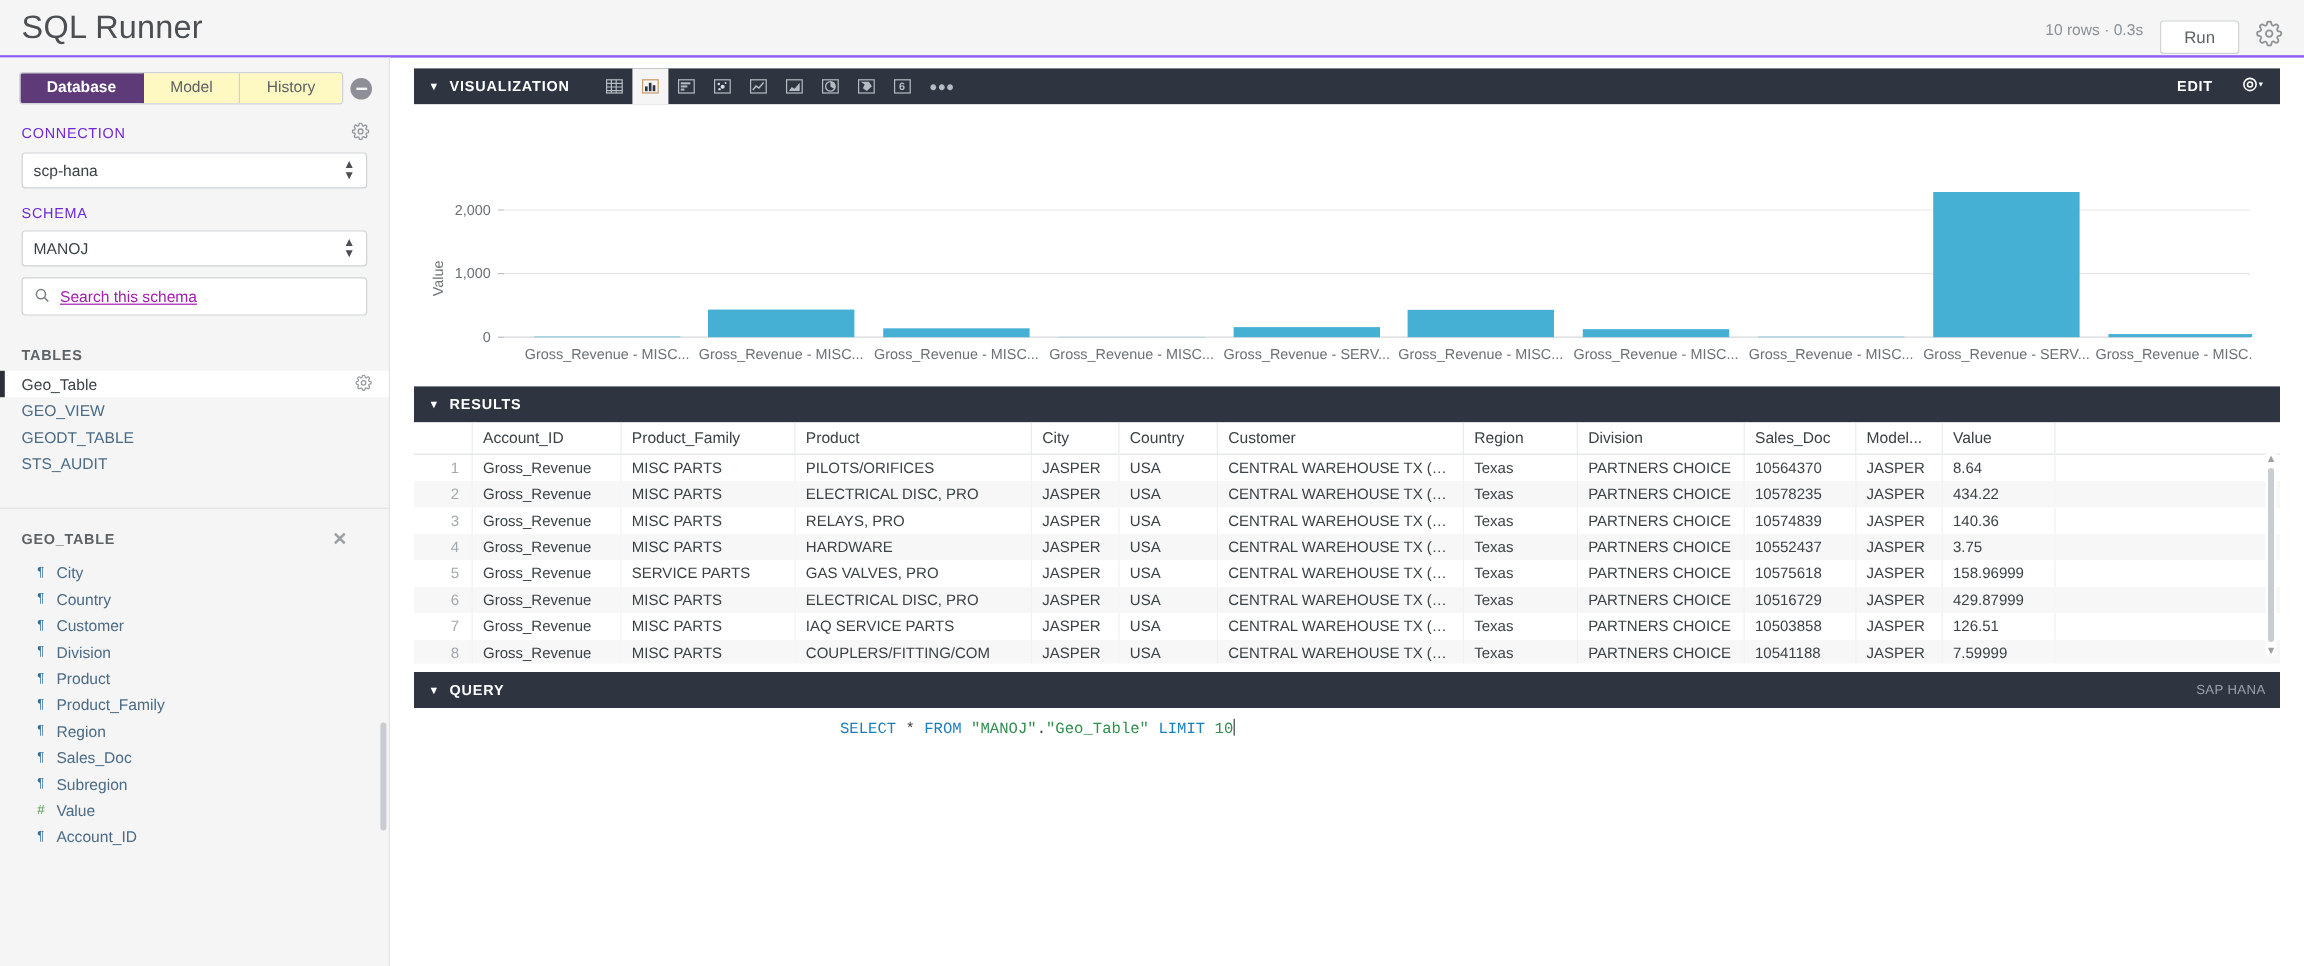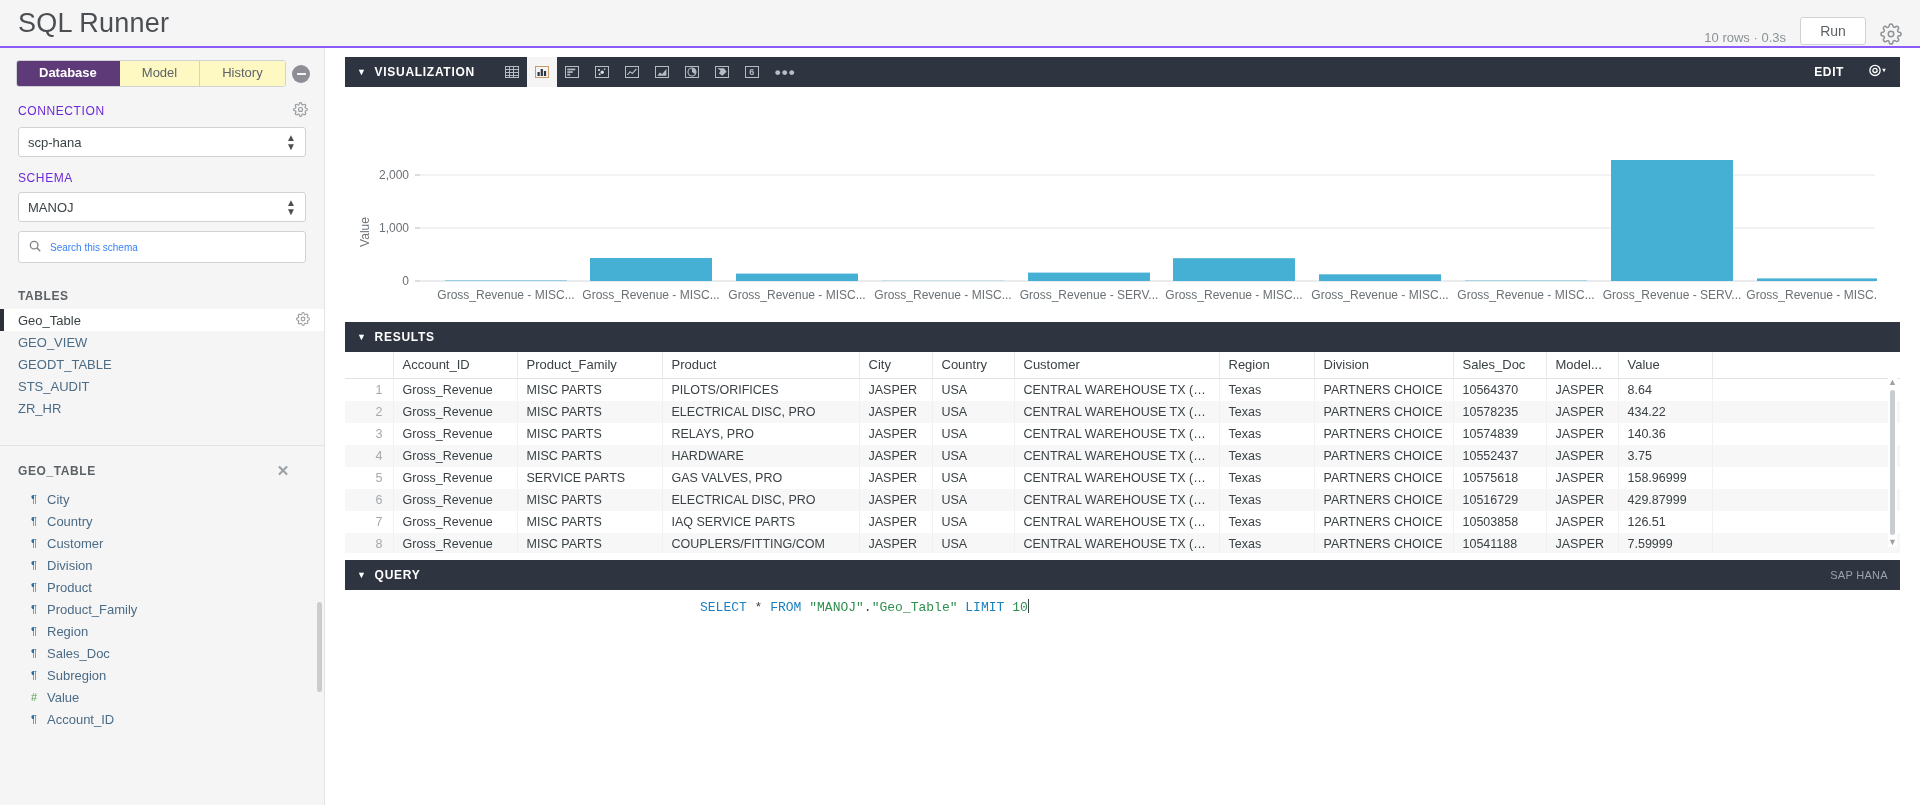"10 rows · 0.3s" #topbar-right { align-items: flex-end -> flex-start }
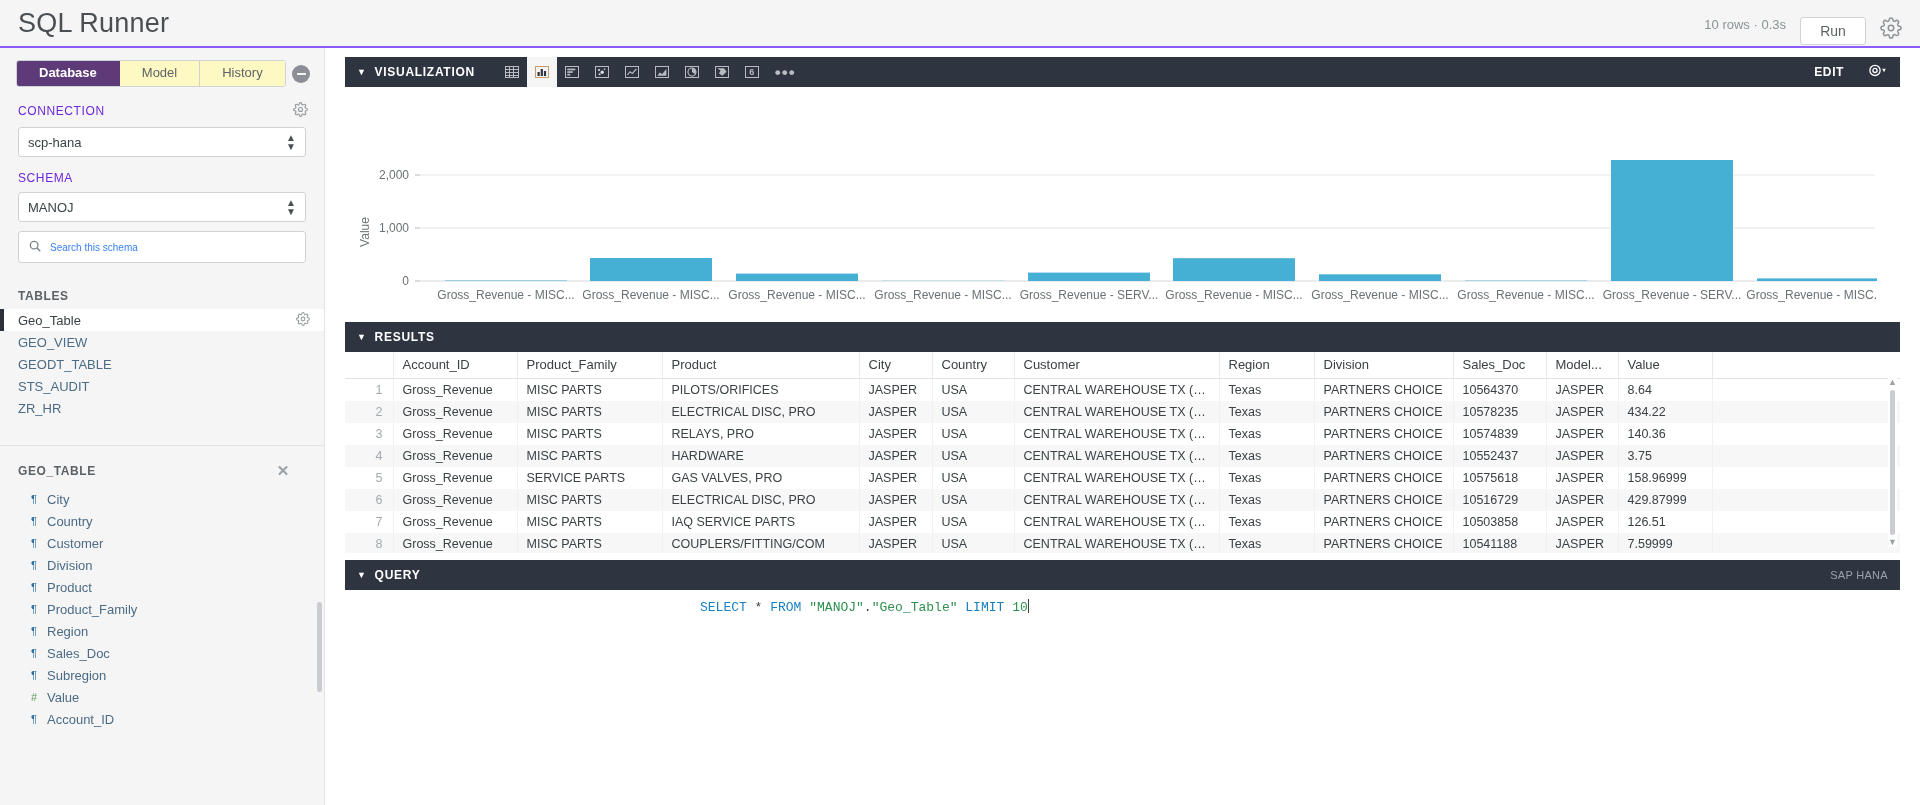"Search this schema" .search-box .ph { color: #3b82f6 -> #a21caf; font-size: 10px -> 13px; text-decoration: none -> underline }
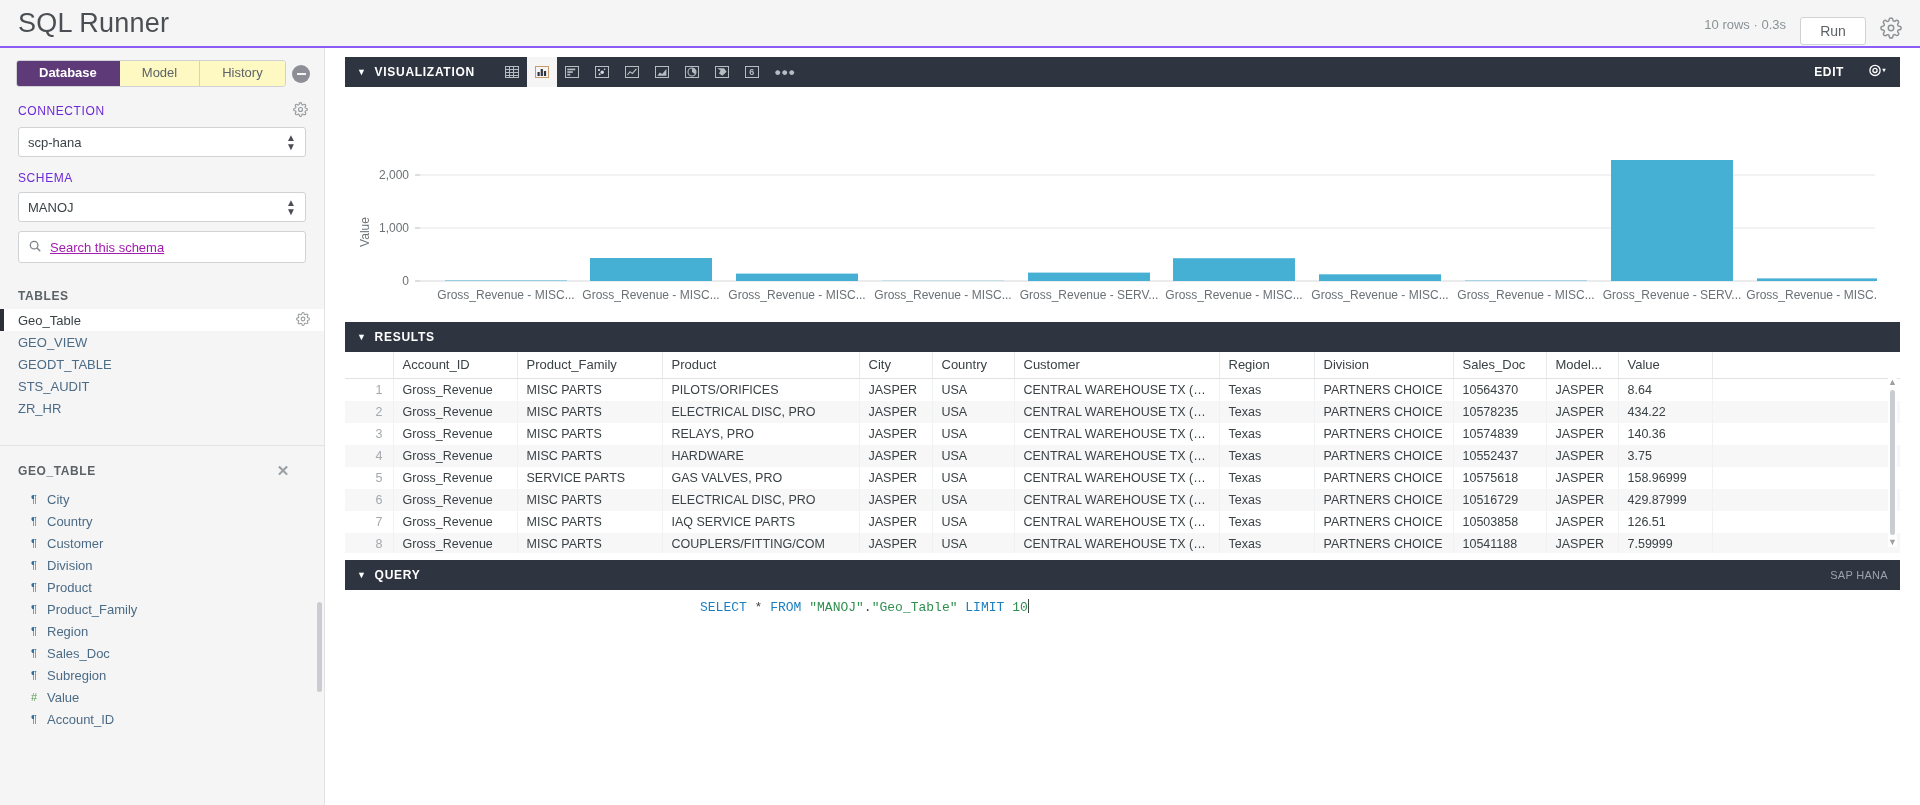"ZR_HR" div.table-item { html: <div> <span>ZR_HR</span> </div> -> none }
